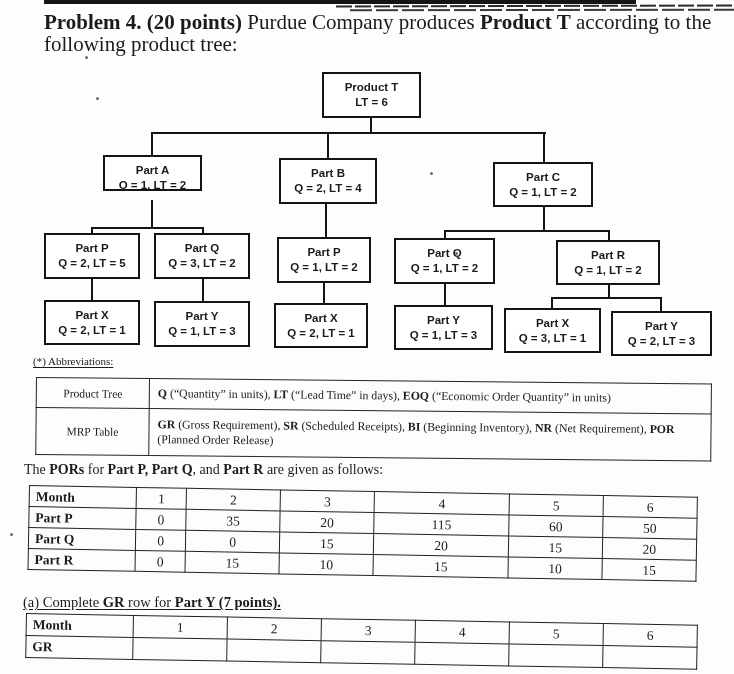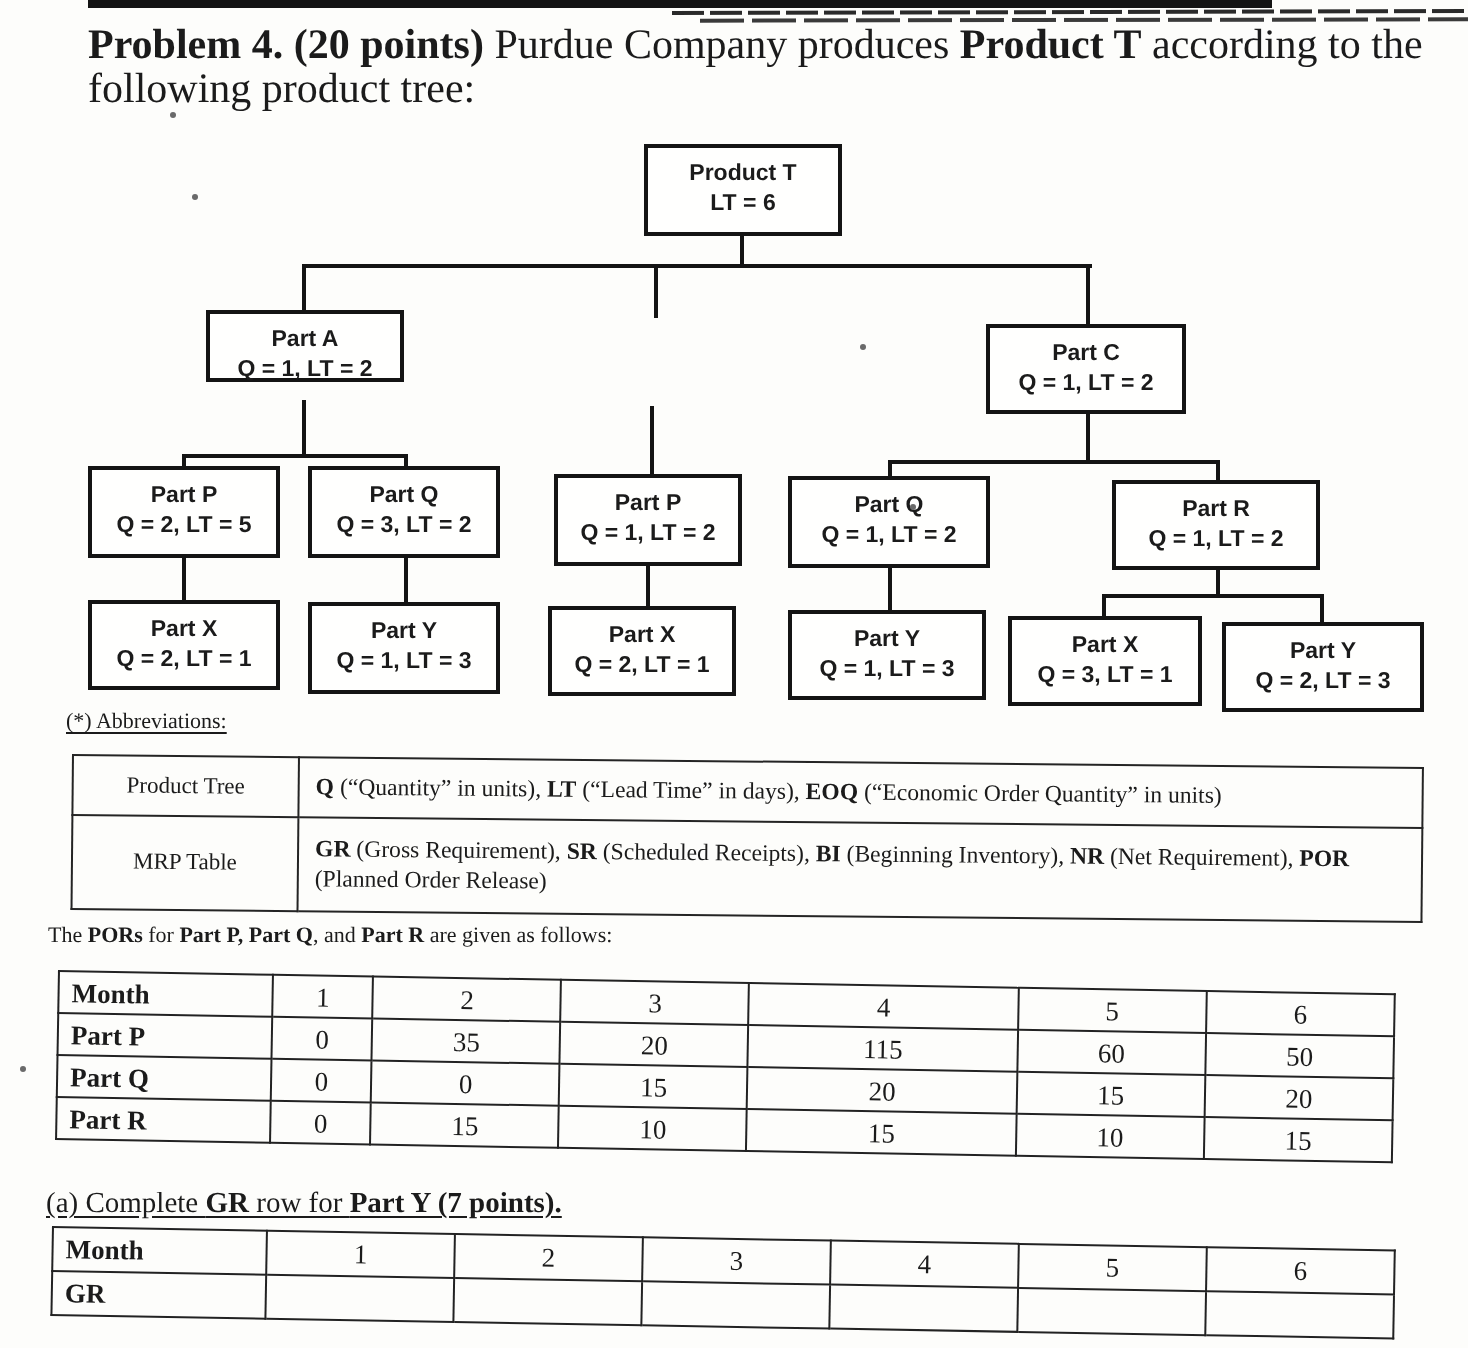"Part B" div.node { html: none -> <div> <span>Part B</span><br> <span>Q = 2, LT = 4</span> </div> }
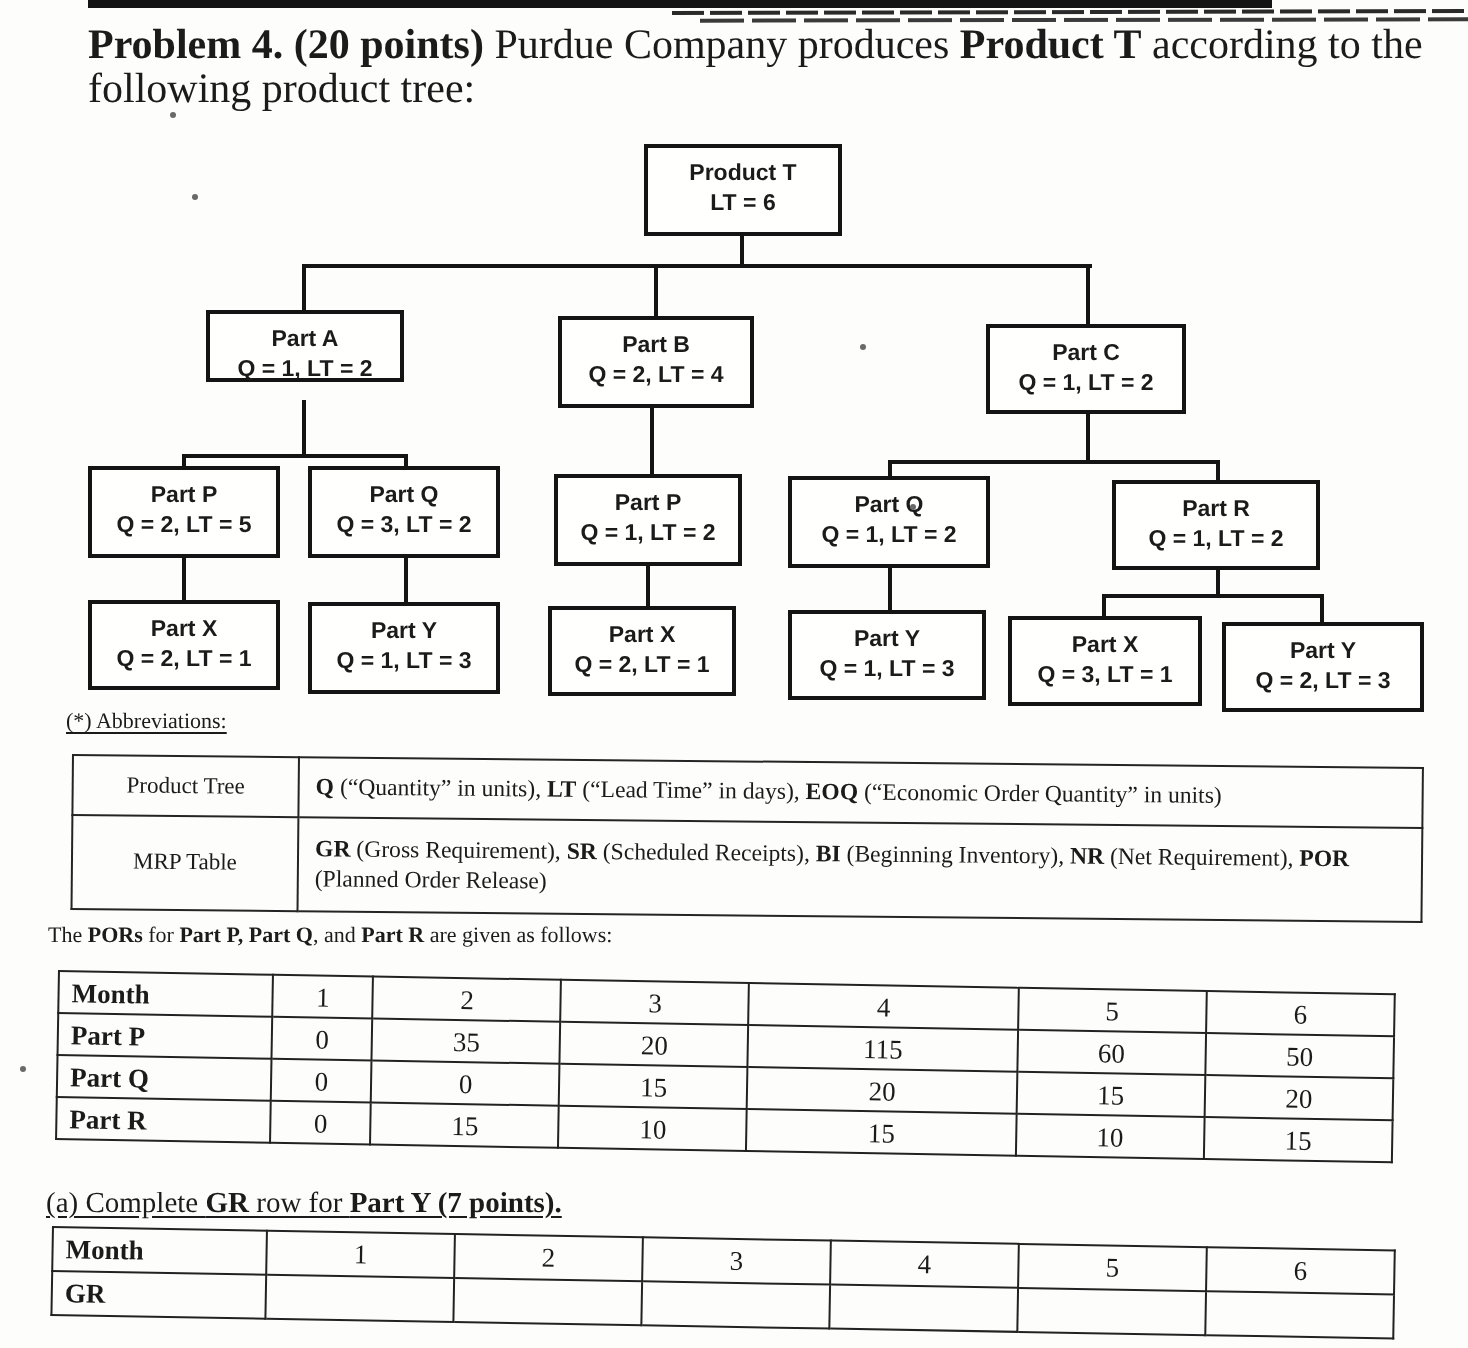"The PORs for Part P," .por-intro { font-size: 11px -> 14px }
